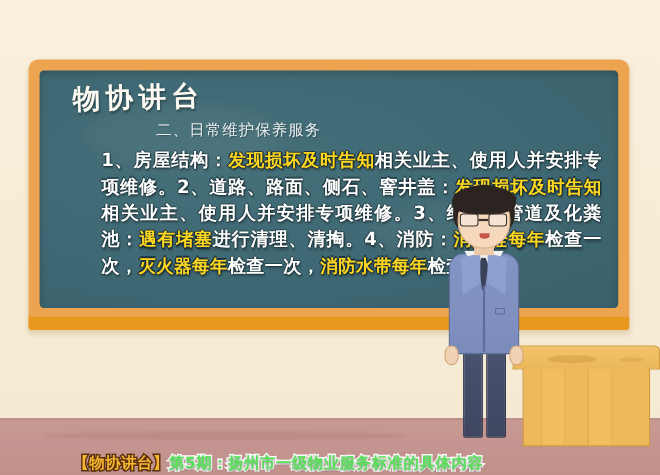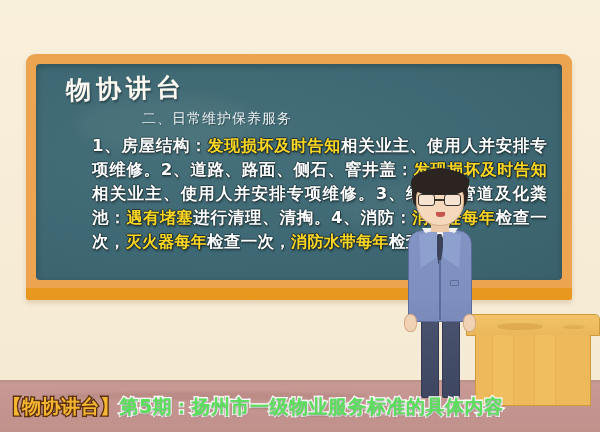"【物协讲台】第5期：扬州市一级物业服务标准的具体内容" .caption { bottom: 12px -> 2px; font-size: 19px -> 14px }
